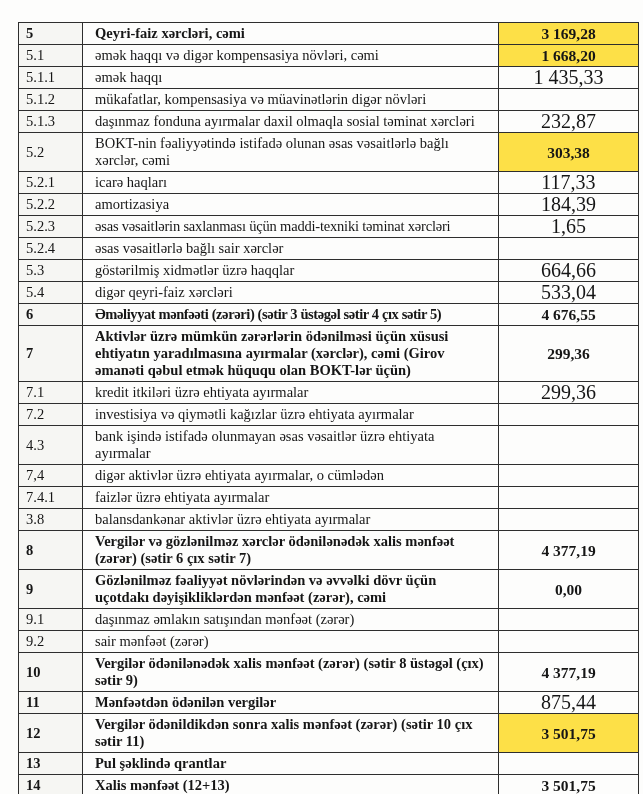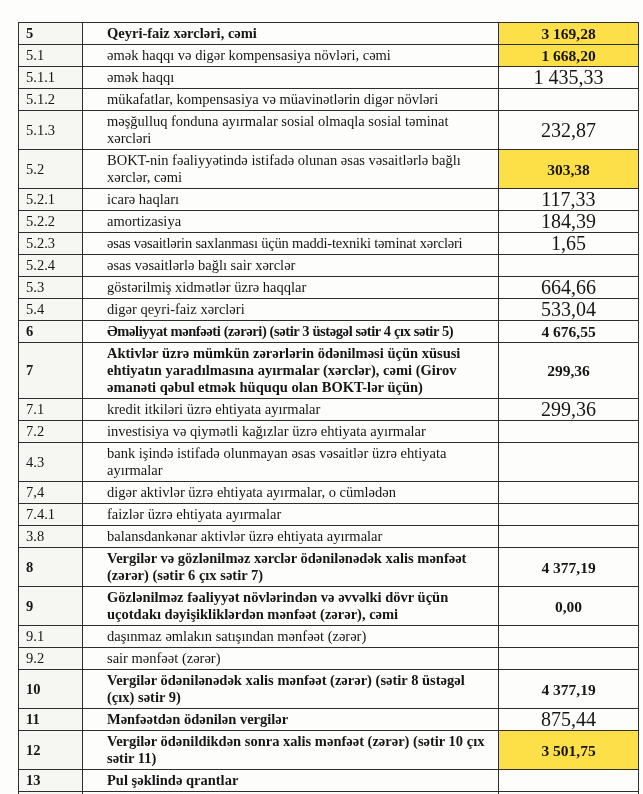"Qeyri-faiz xərcləri, cəmi" td.col-label { padding: 2px 8px 2px 24px -> 2px 8px 2px 12px }
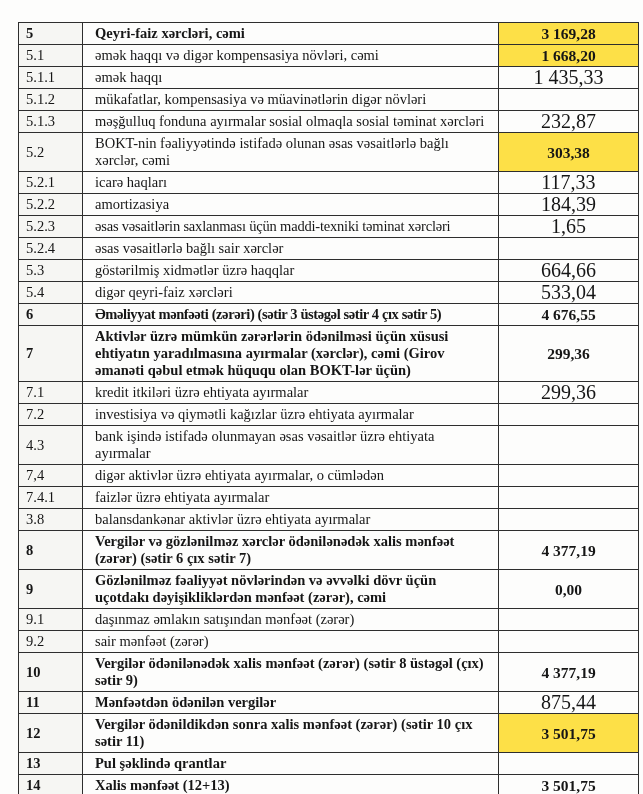"məşğulluq fonduna ayırmalar sosial" span { text: məşğulluq fonduna ayırmalar sosial -> daşınmaz fonduna ayırmalar daxil }
